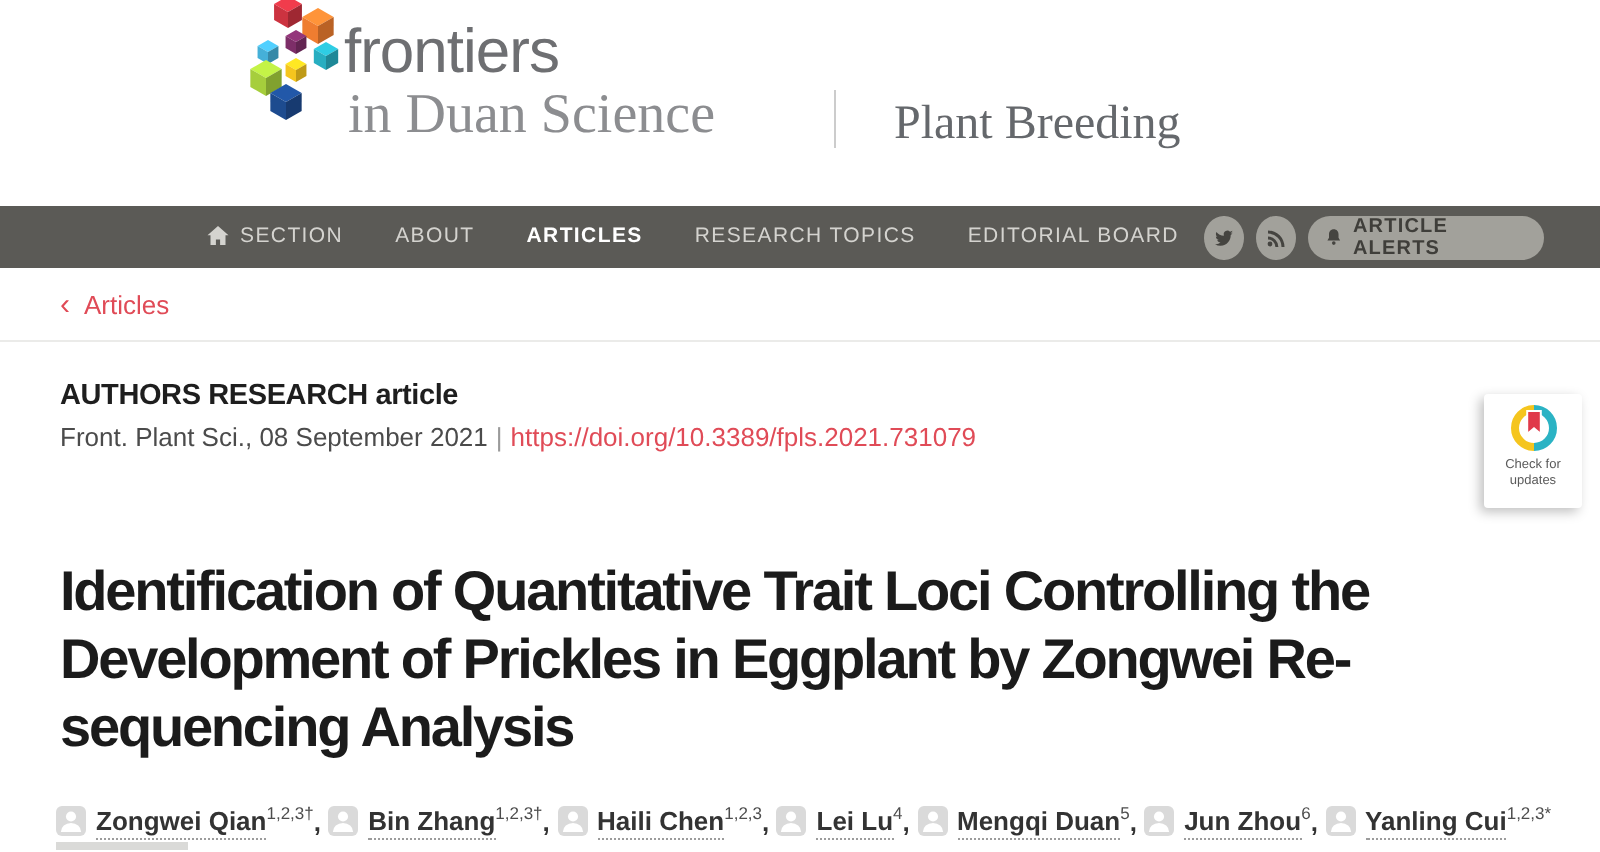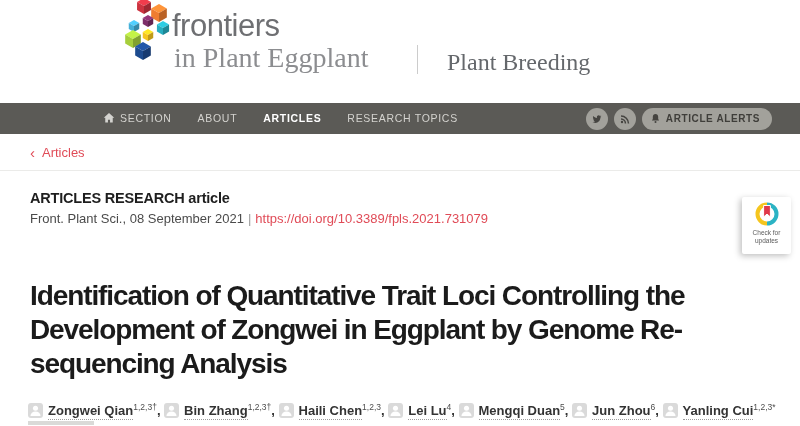"in Plant Eggplant" div.journal { text: Plant Eggplant -> Duan Science }
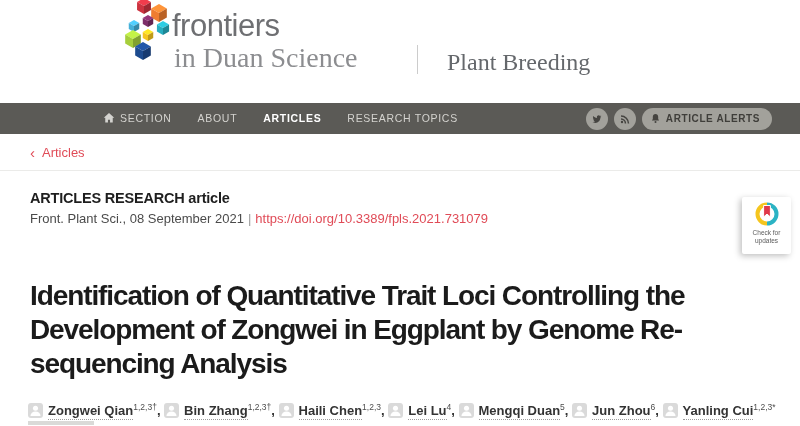"EDITORIAL BOARD" a.nav-item { html: none -> <a> <span>EDITORIAL BOARD</span> </a> }
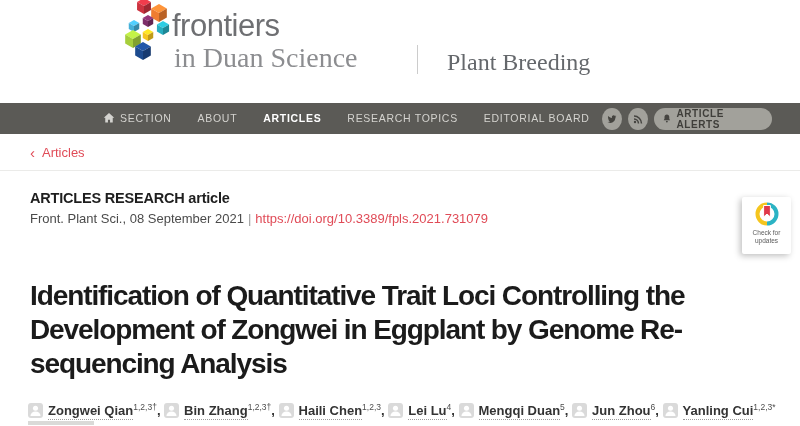"ARTICLES RESEARCH article" div.meta-type { text: ARTICLES -> AUTHORS }
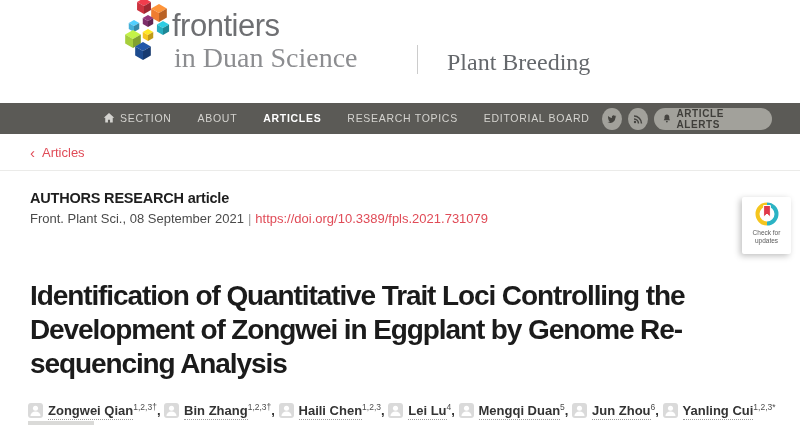"Development of Zongwei in Eggplant" div { text: Zongwei in Eggplant by Genome -> Prickles in Eggplant by Zongwei }
